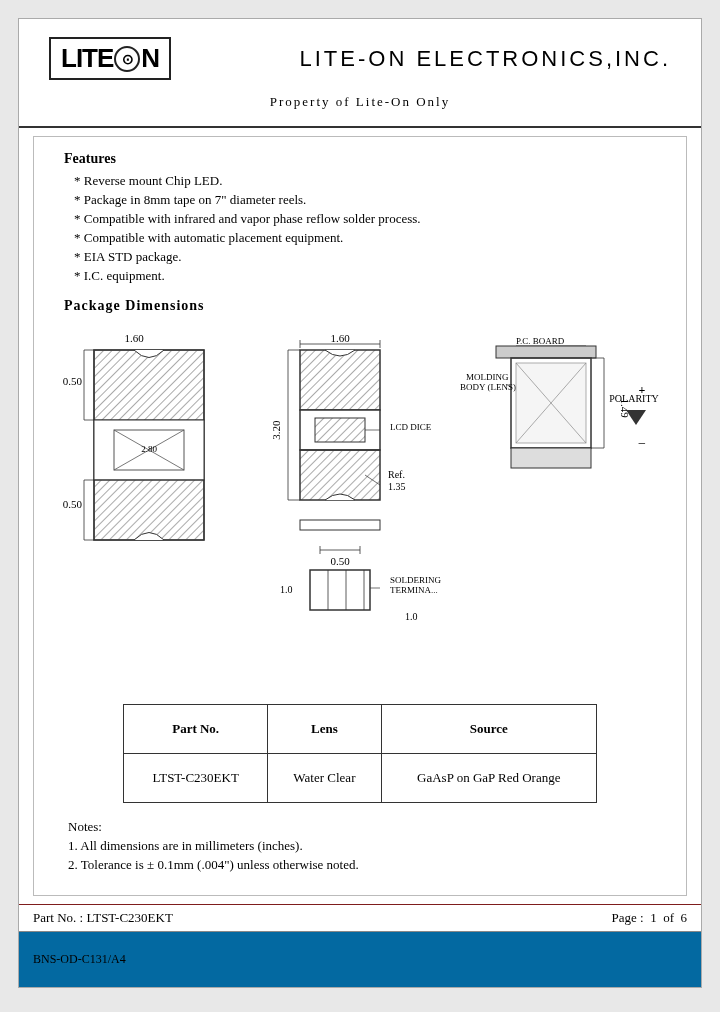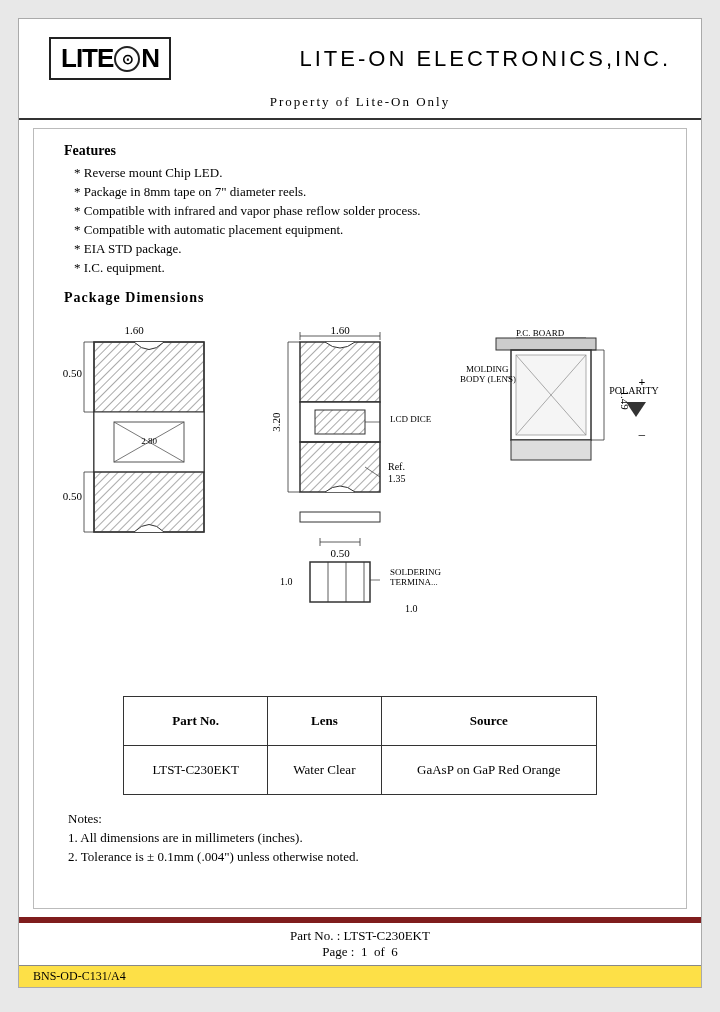"LITE" .header { padding: 18px 30px 8px 30px -> 18px 30px 16px 30px }
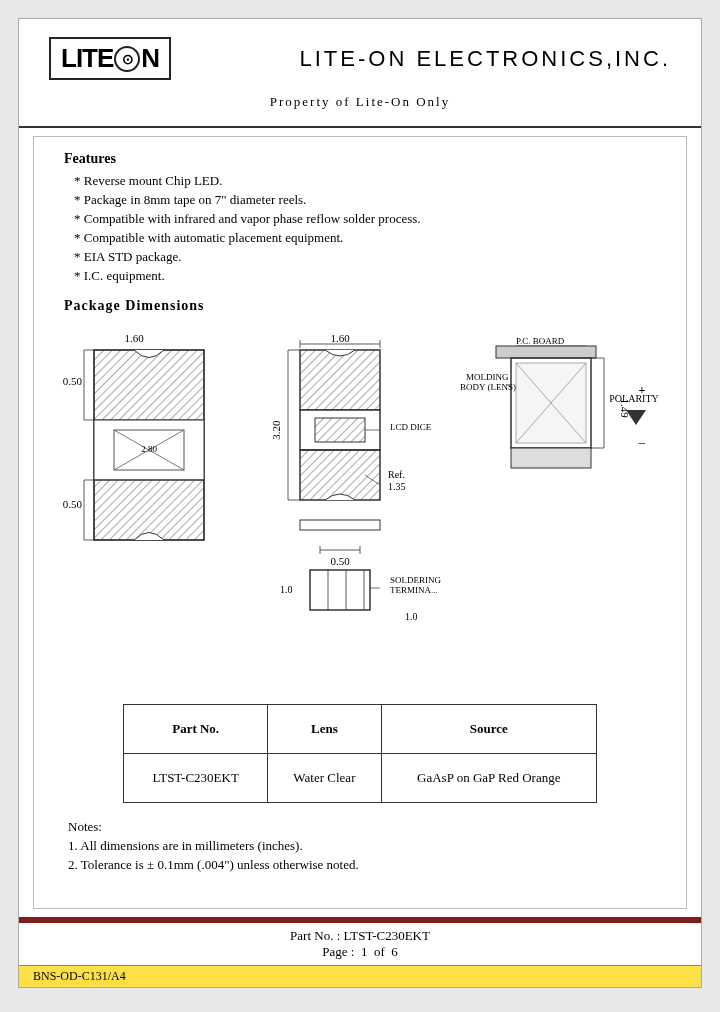"Part No. : LTST-C230EKT" .footer { border-top: 6px solid #7f1d1d -> 1px solid #7f1d1d; flex-direction: column -> none }
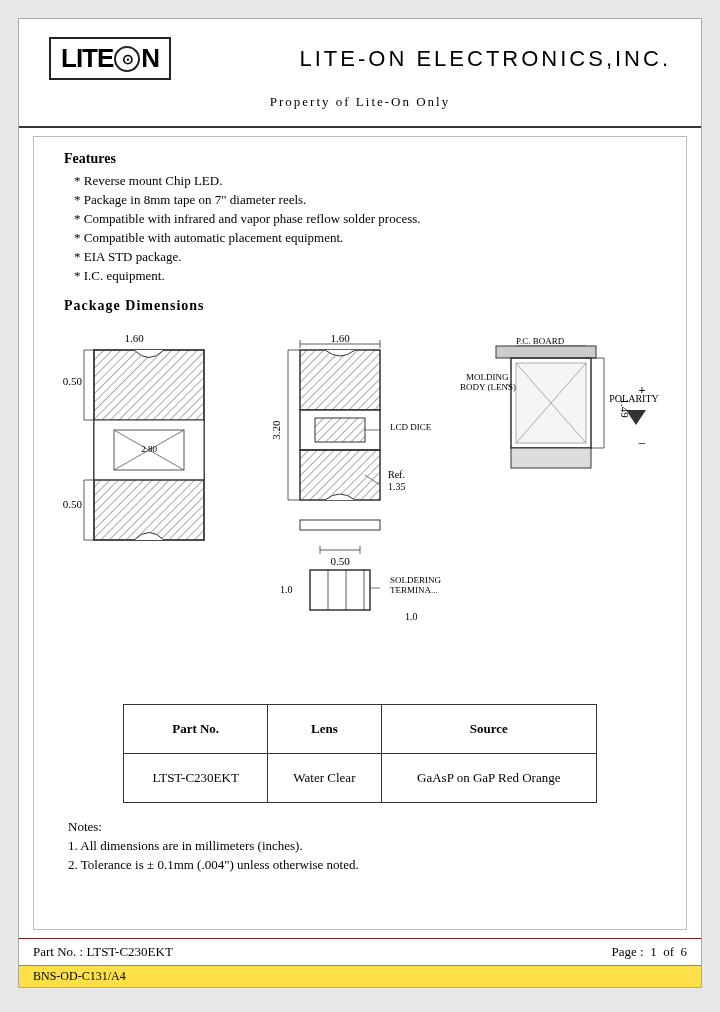"BNS-OD-C131/A4" .footer-bottom { background: #fde047 -> #0369a1; padding: 3px 14px -> 20px 14px }
